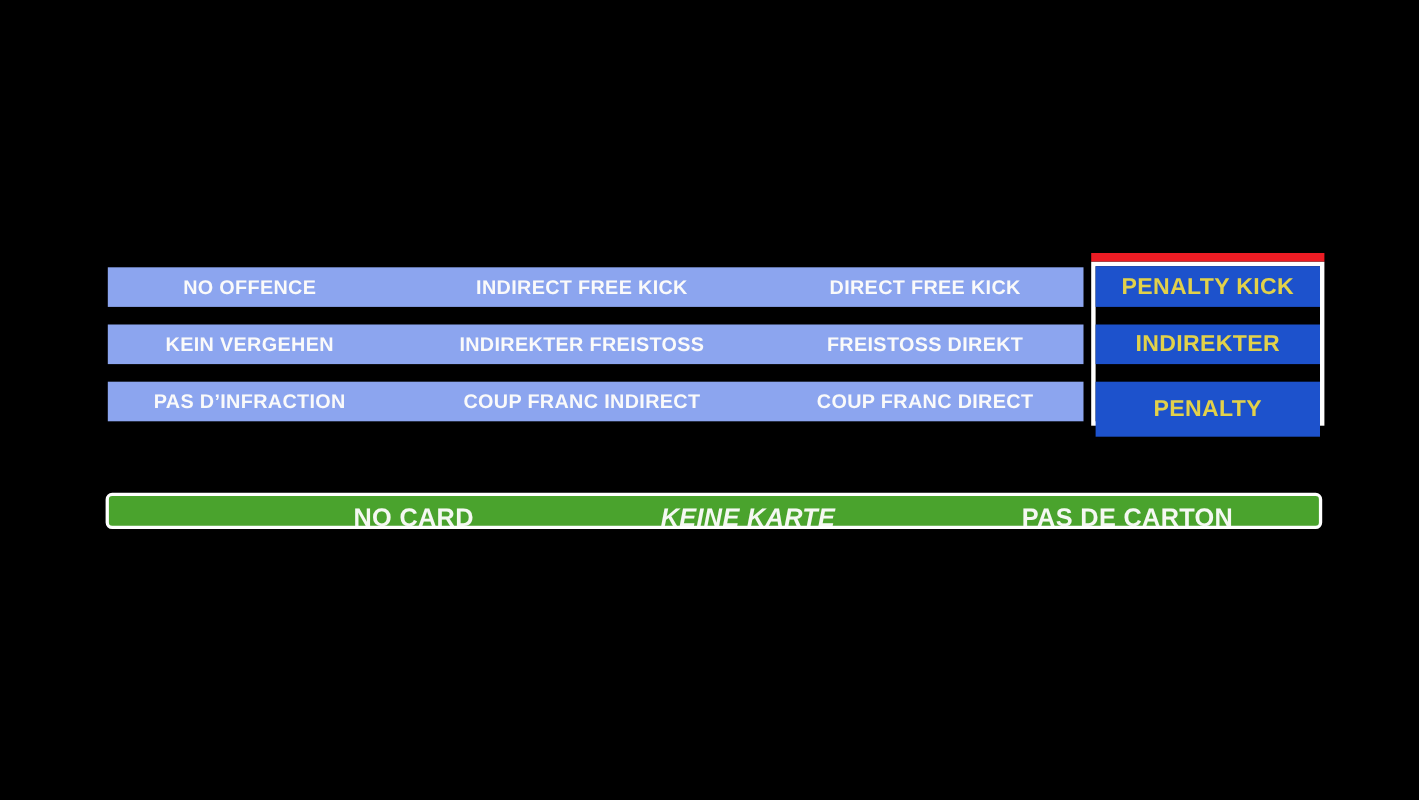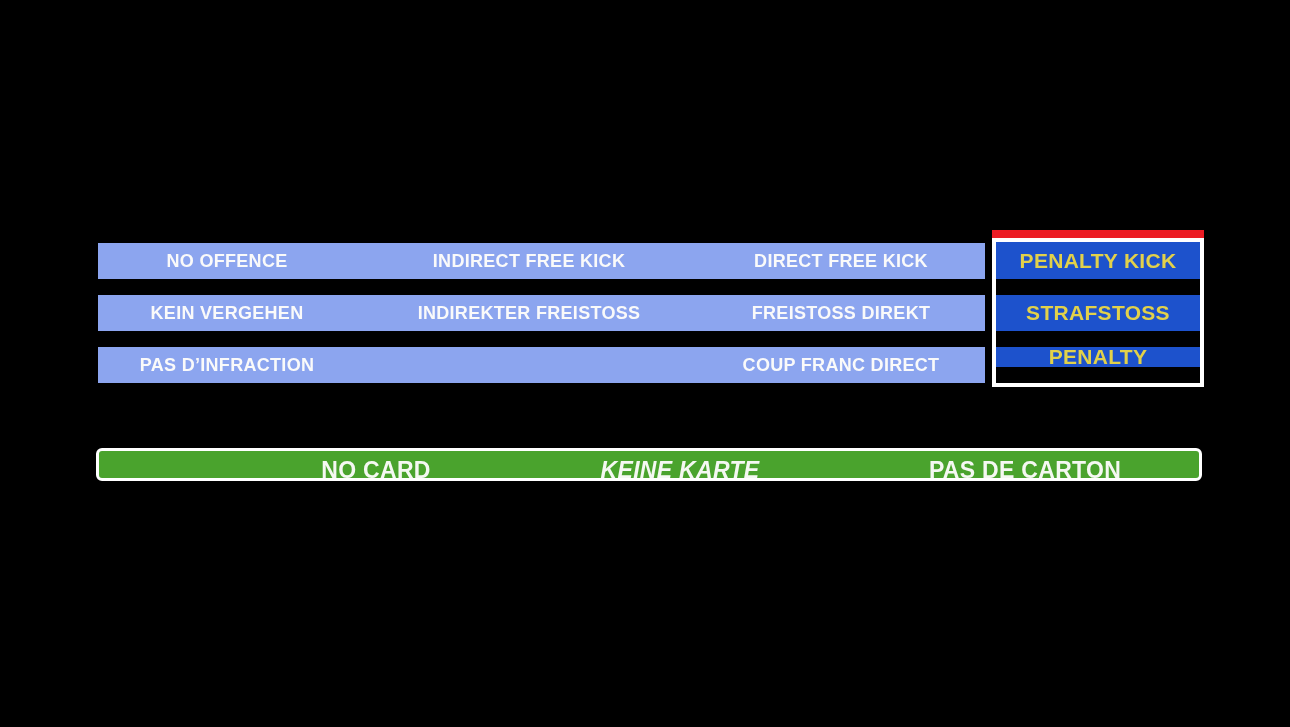"STRAFSTOSS" div.sel-cell { text: STRAFSTOSS -> INDIREKTER }
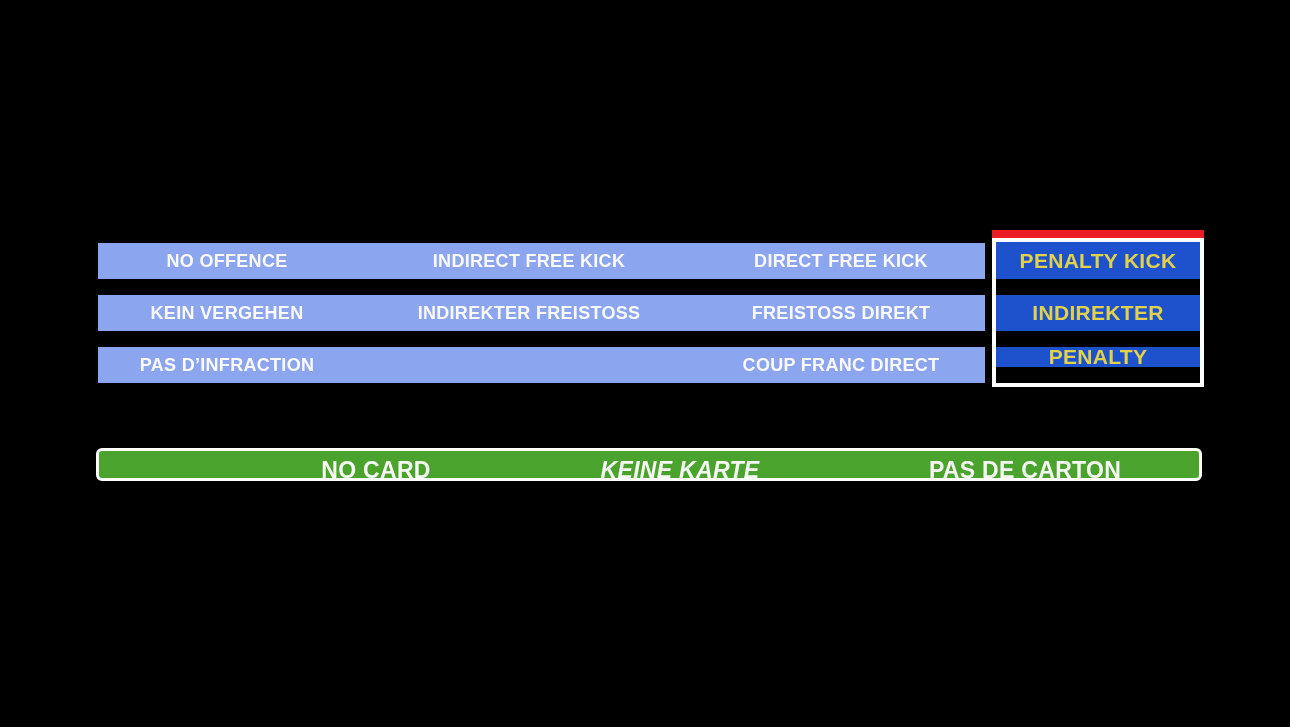"COUP FRANC INDIRECT" span.cell { html: none -> <span>COUP FRANC INDIRECT</span> }
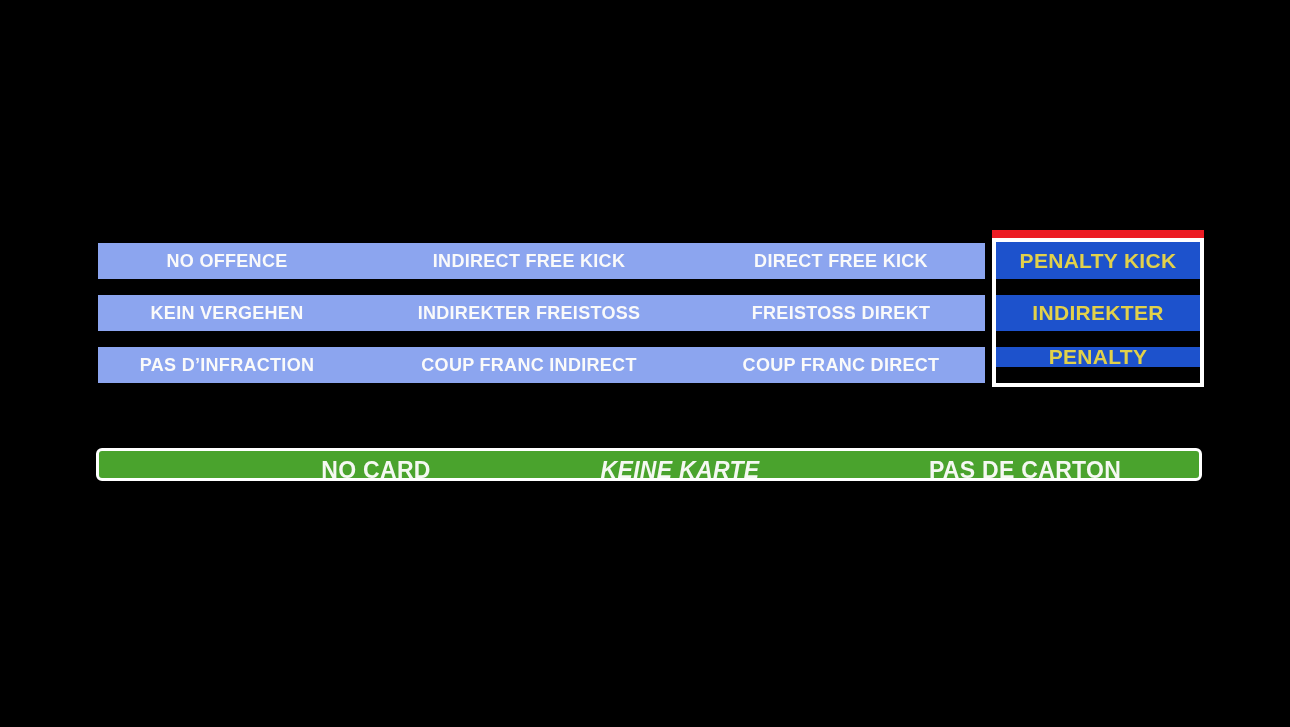"PENALTY" .s3 { height: 20px -> 50px }
